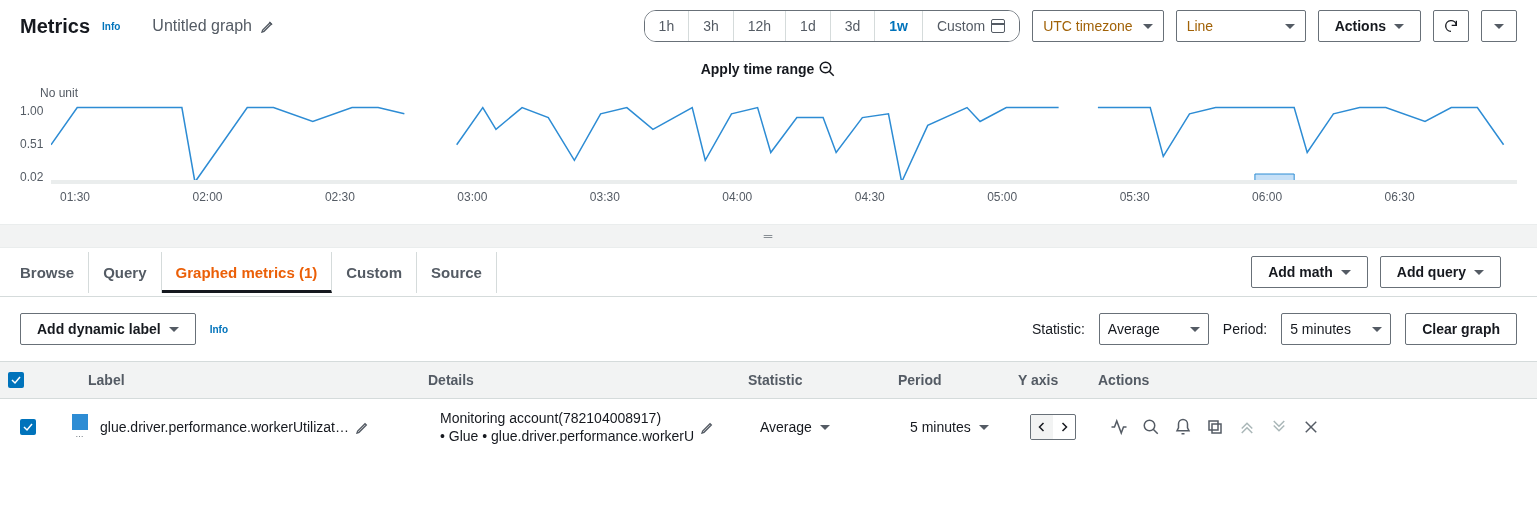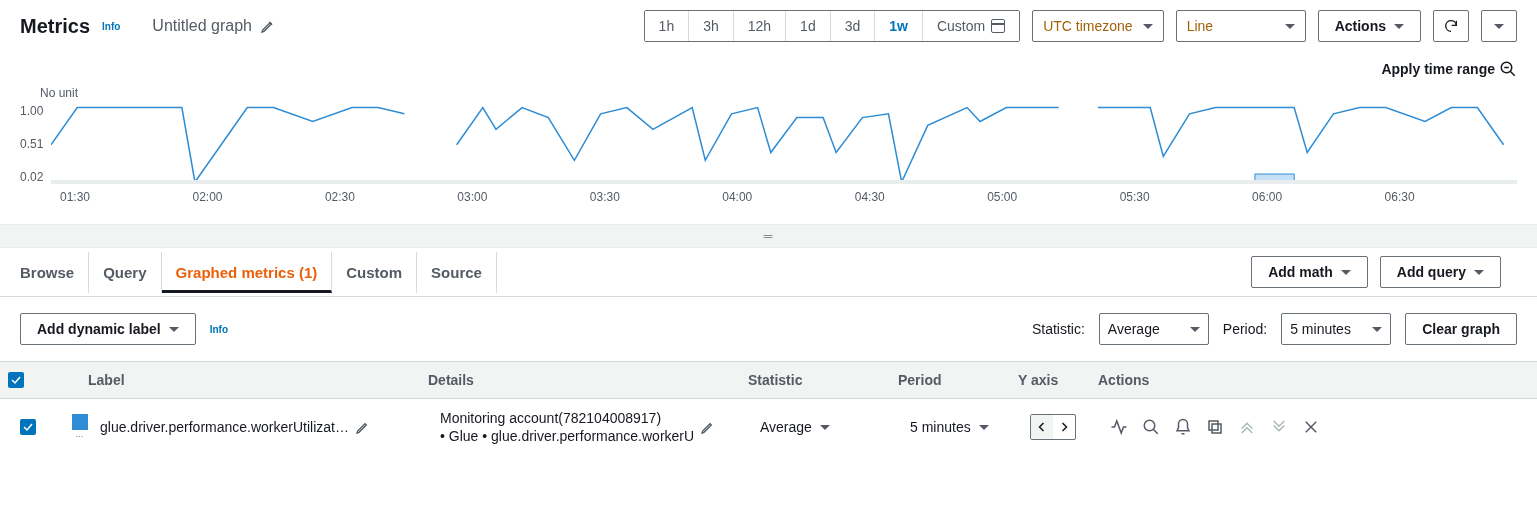"1h" .time-range-group { border-radius: 2px -> 12px }
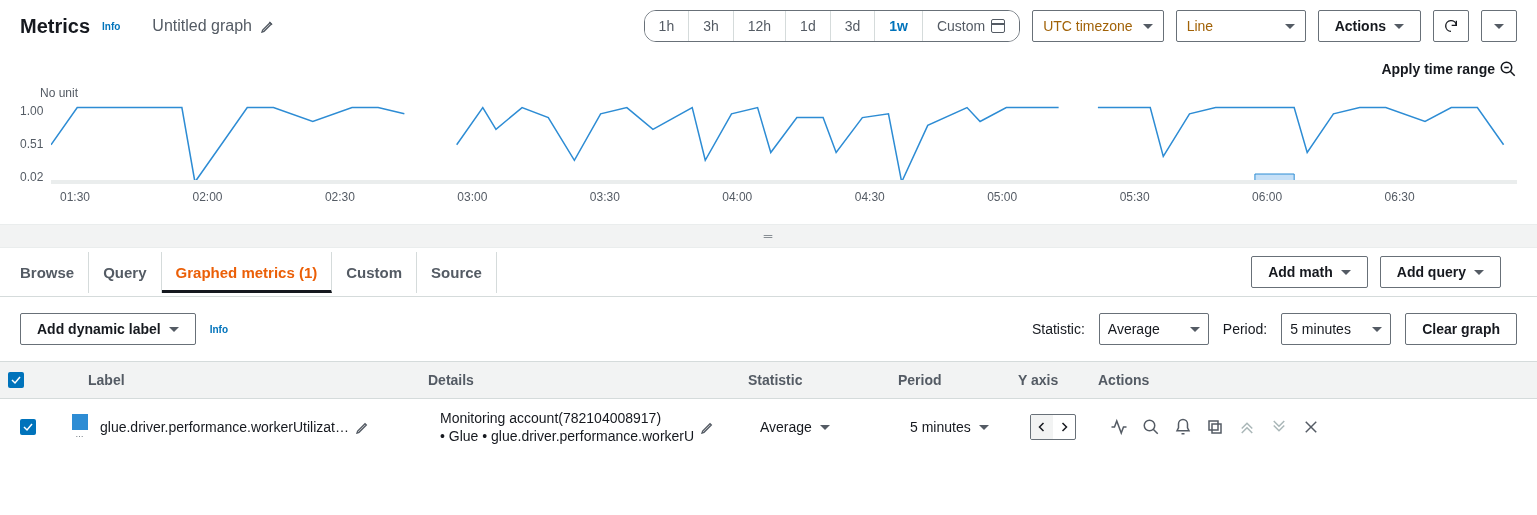"Apply time range" .apply-row { justify-content: flex-end -> center }
